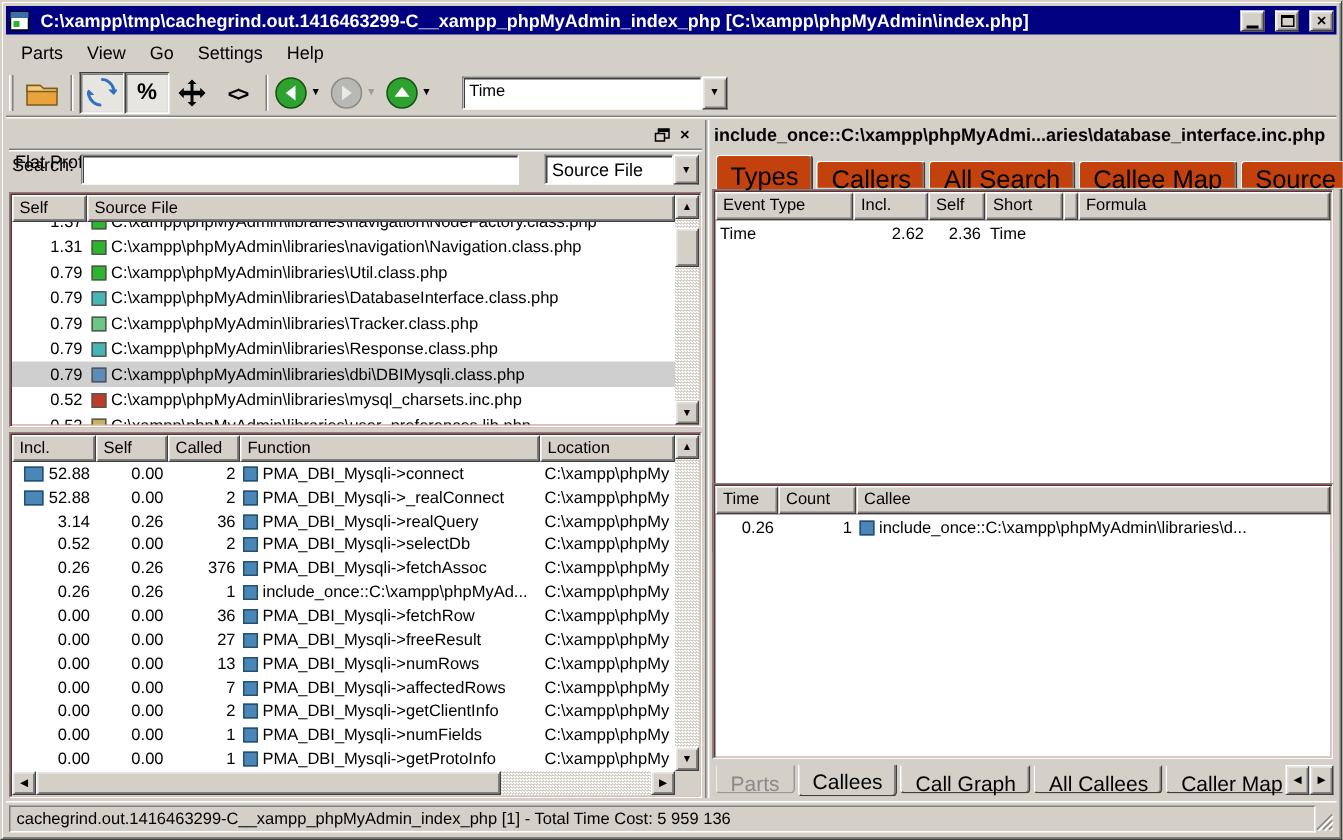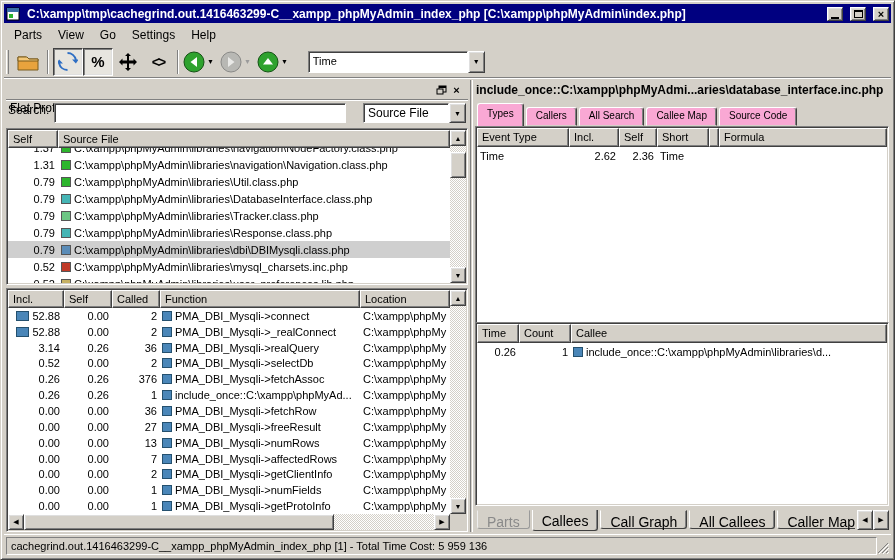"Types" .tab { background: #f9a8d4 -> #c2410c; font-size: 10px -> 17px }
